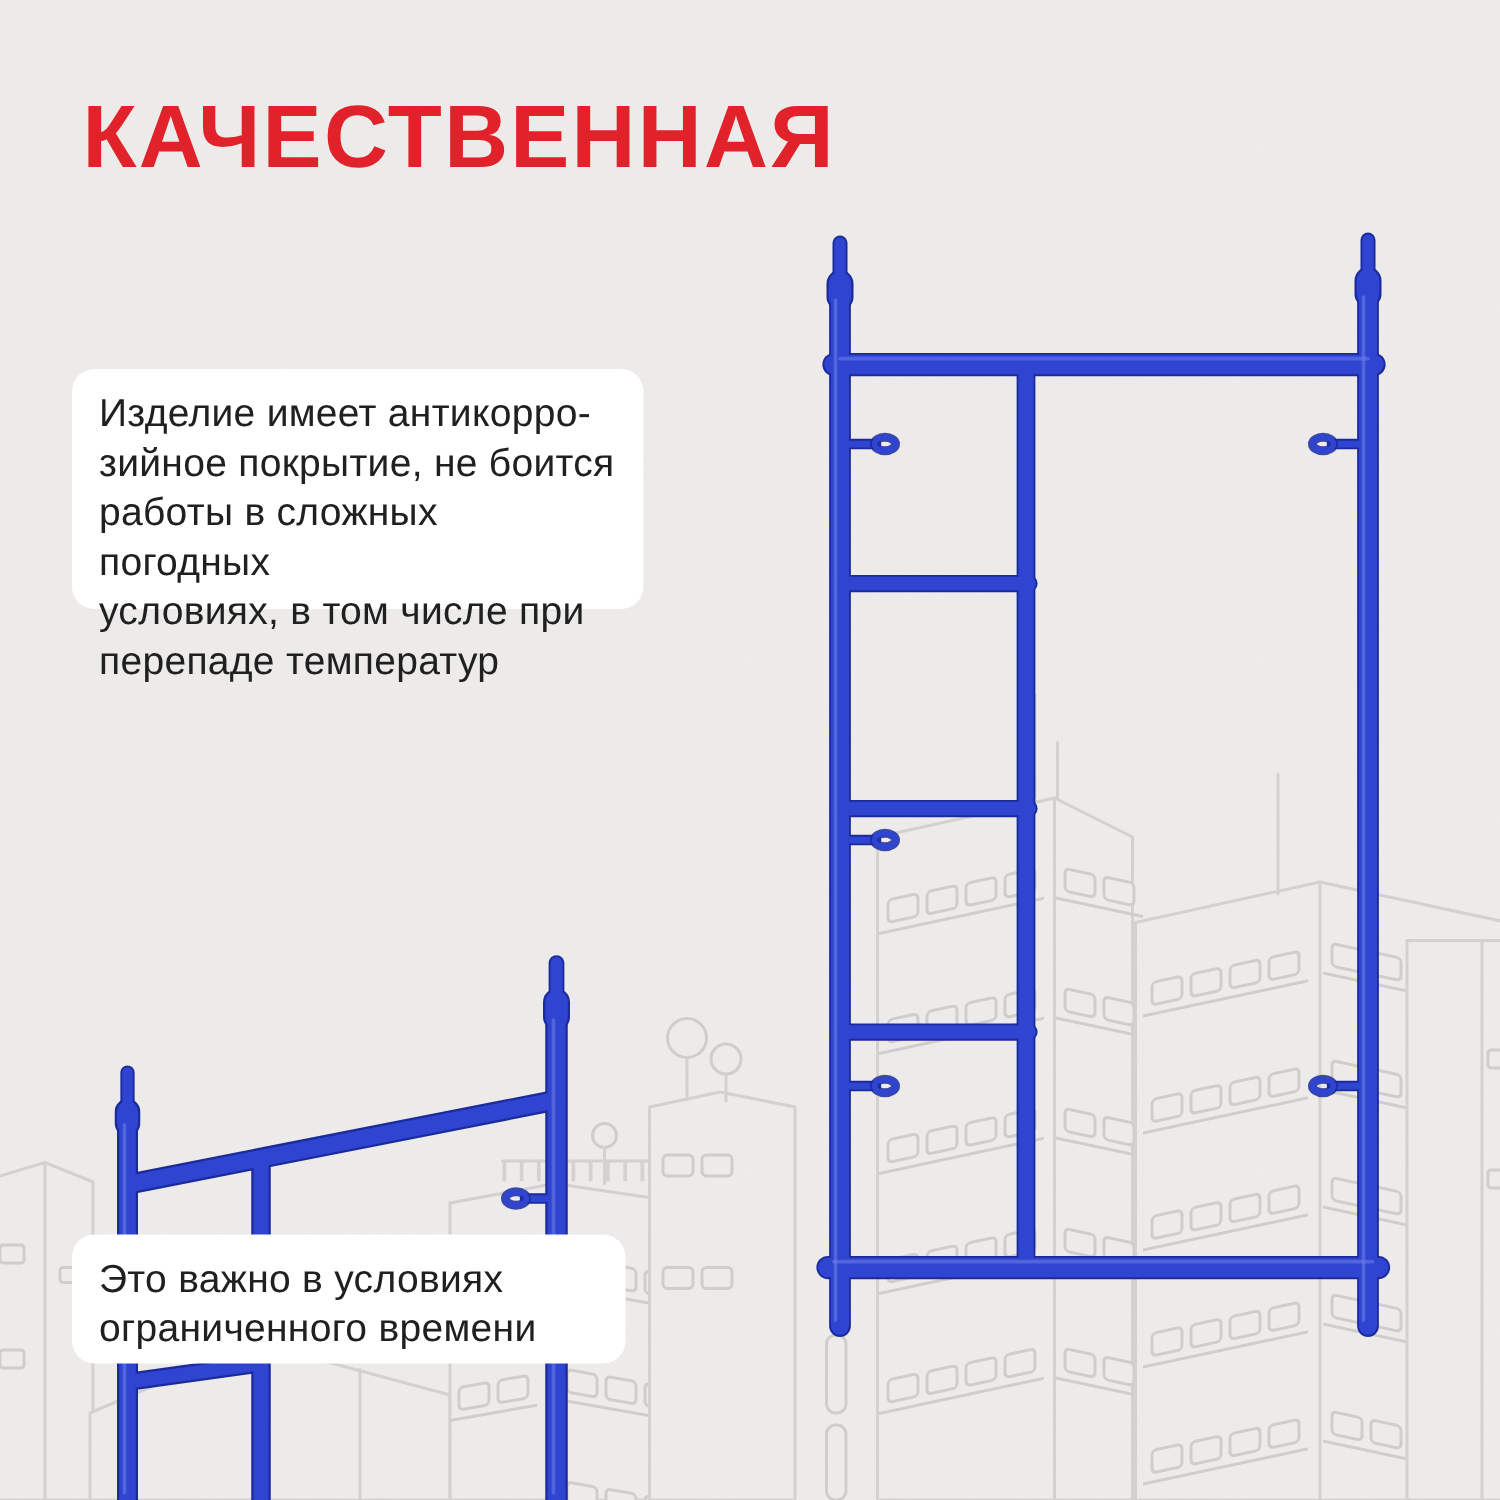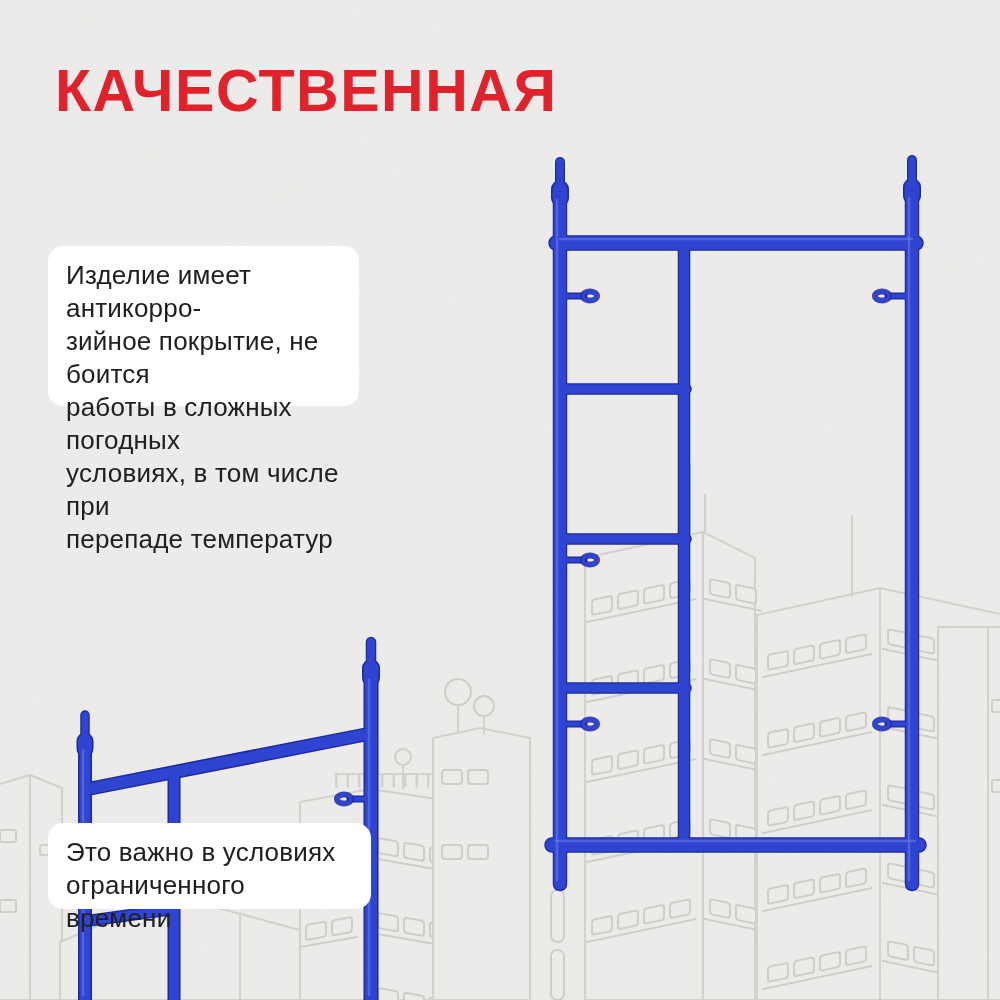"Изделие имеет антикорро-" .card-1 { width: 311px -> 381px }
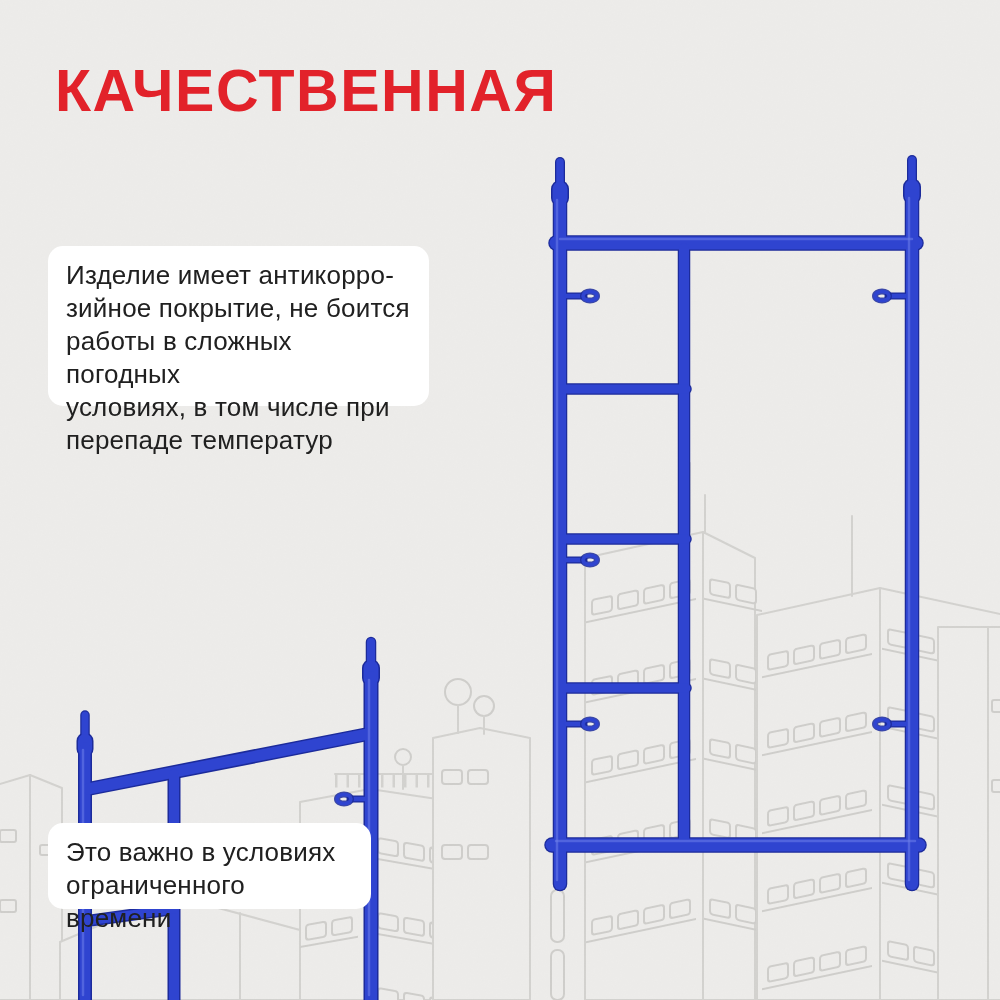"Это важно в условиях" .card-3 { width: 323px -> 369px }
